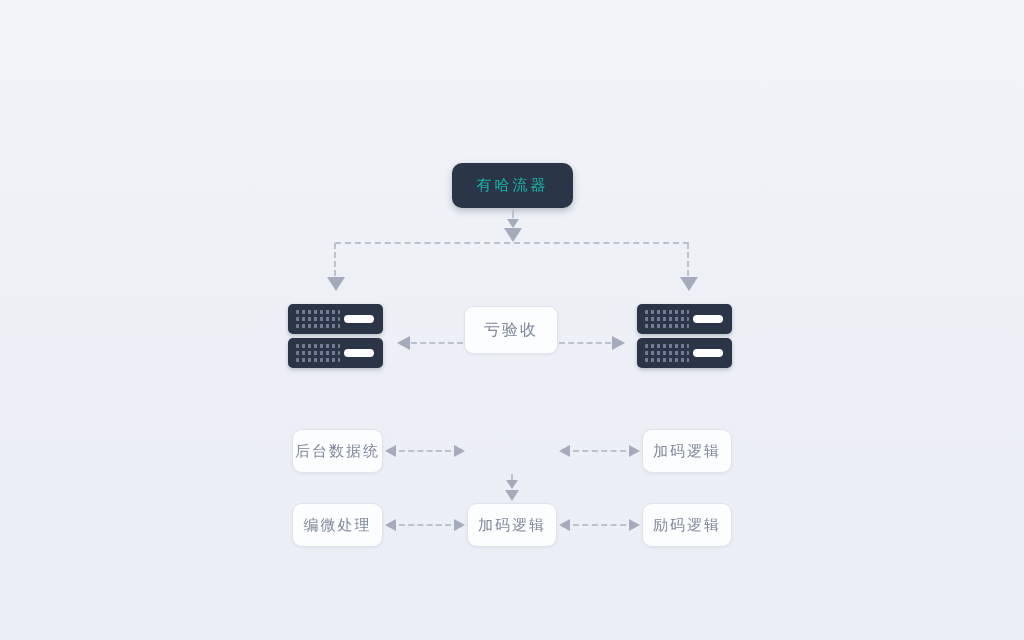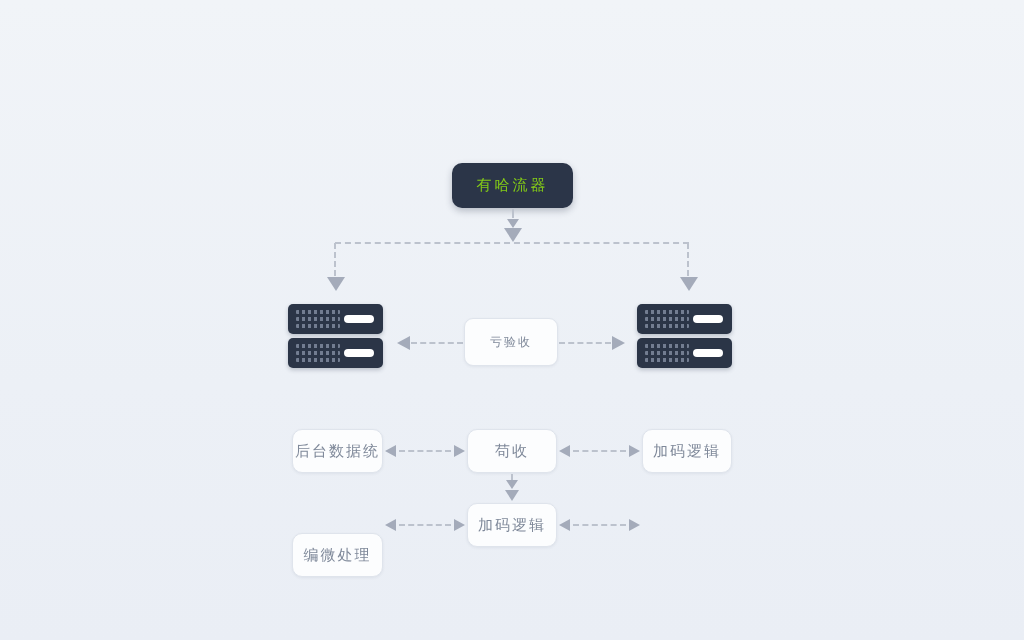"有哈流器" .node-dark { color: #84cc16 -> #14b8a6 }
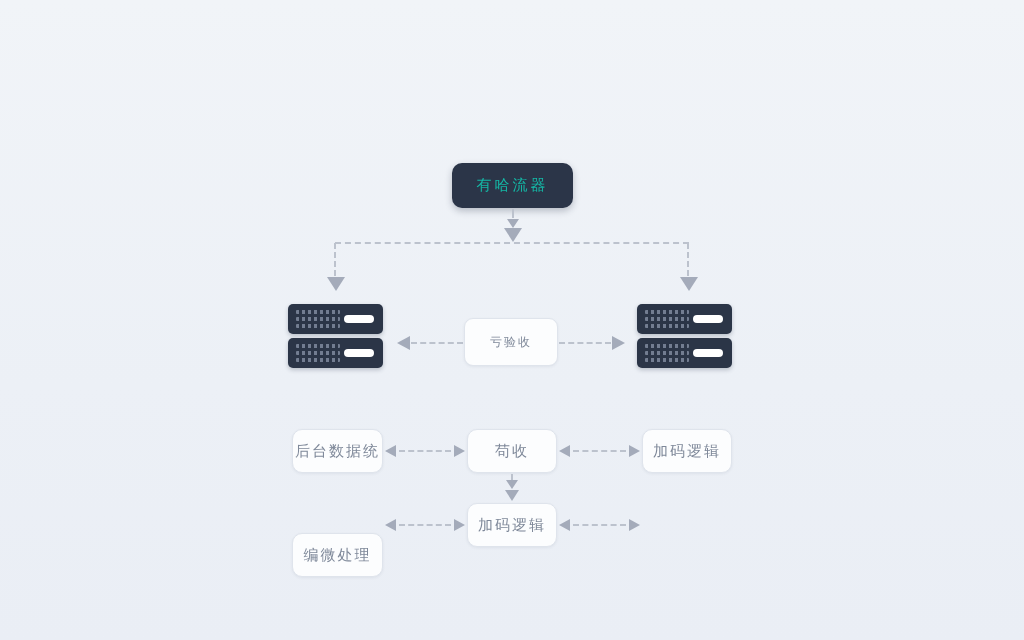"亏验收" .mid-node { font-size: 12px -> 16px; top: 318px -> 306px }
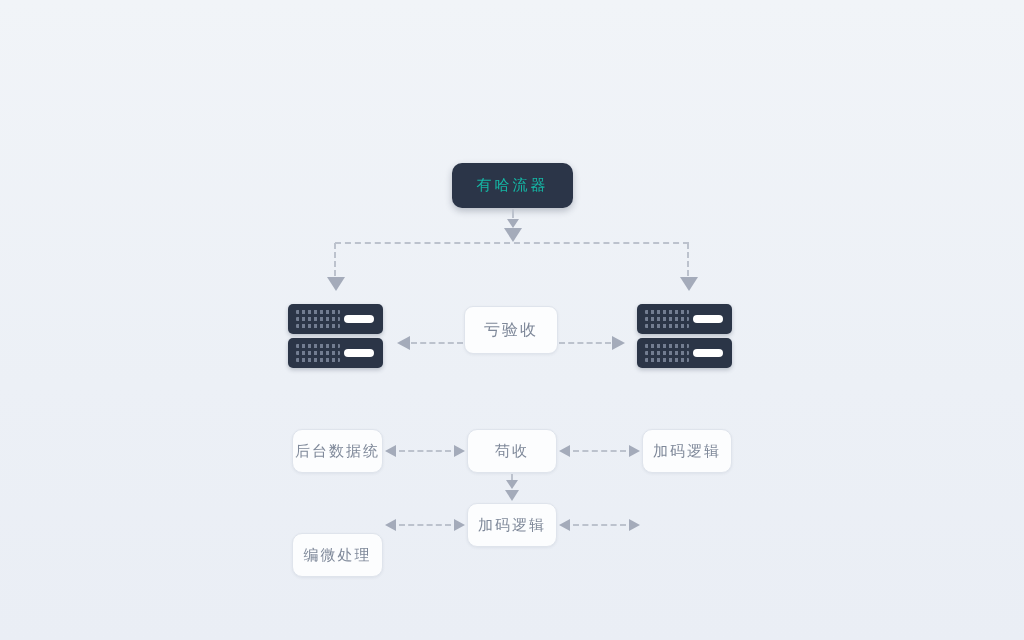"苟收" div.node-light { html: <div> <span>苟收</span> </div> -> none }
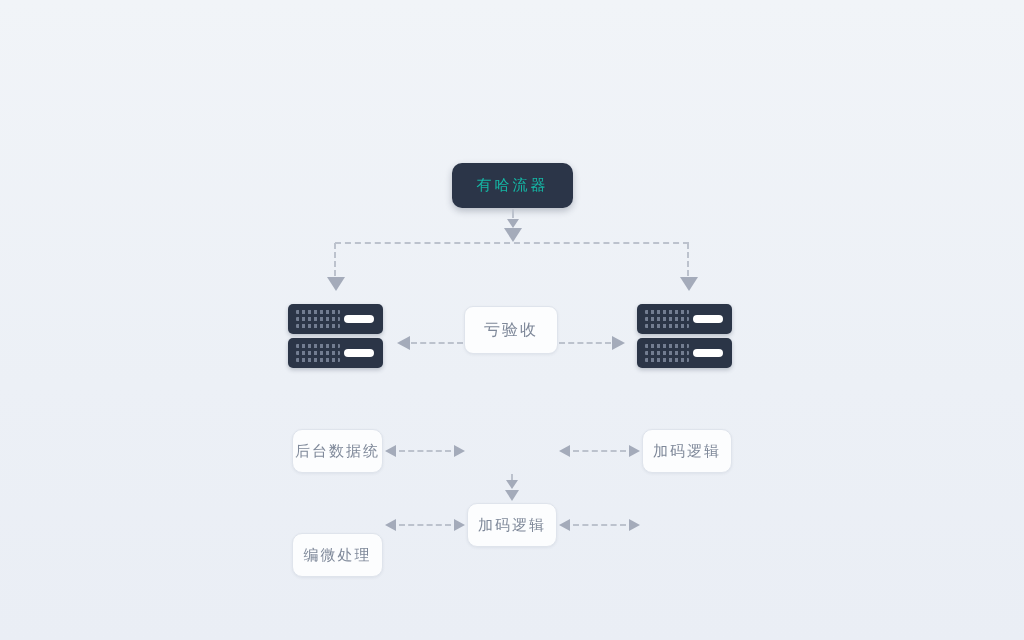"编微处理" div.node-light { top: 533px -> 503px }
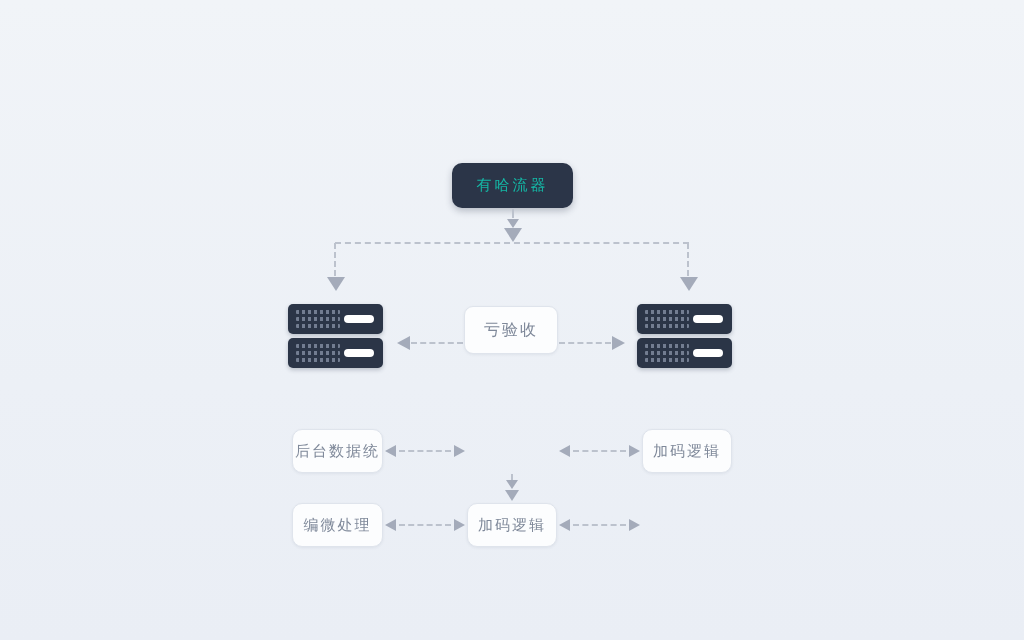"励码逻辑" div.node-light { html: none -> <div> <span>励码逻辑</span> </div> }
